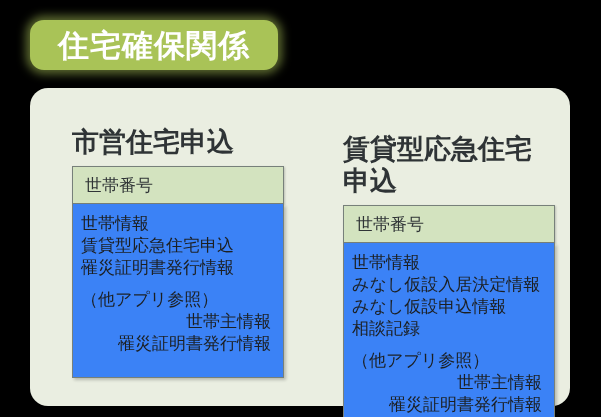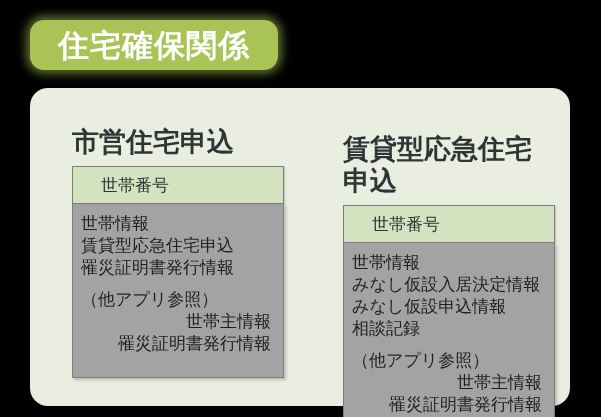"世帯番号" .key-box { padding-left: 28px -> 12px }
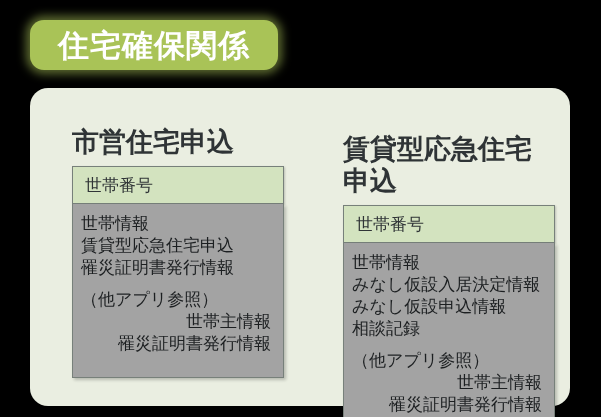"世帯情報" .fields-box { background: #a3a3a3 -> #3b82f6 }
